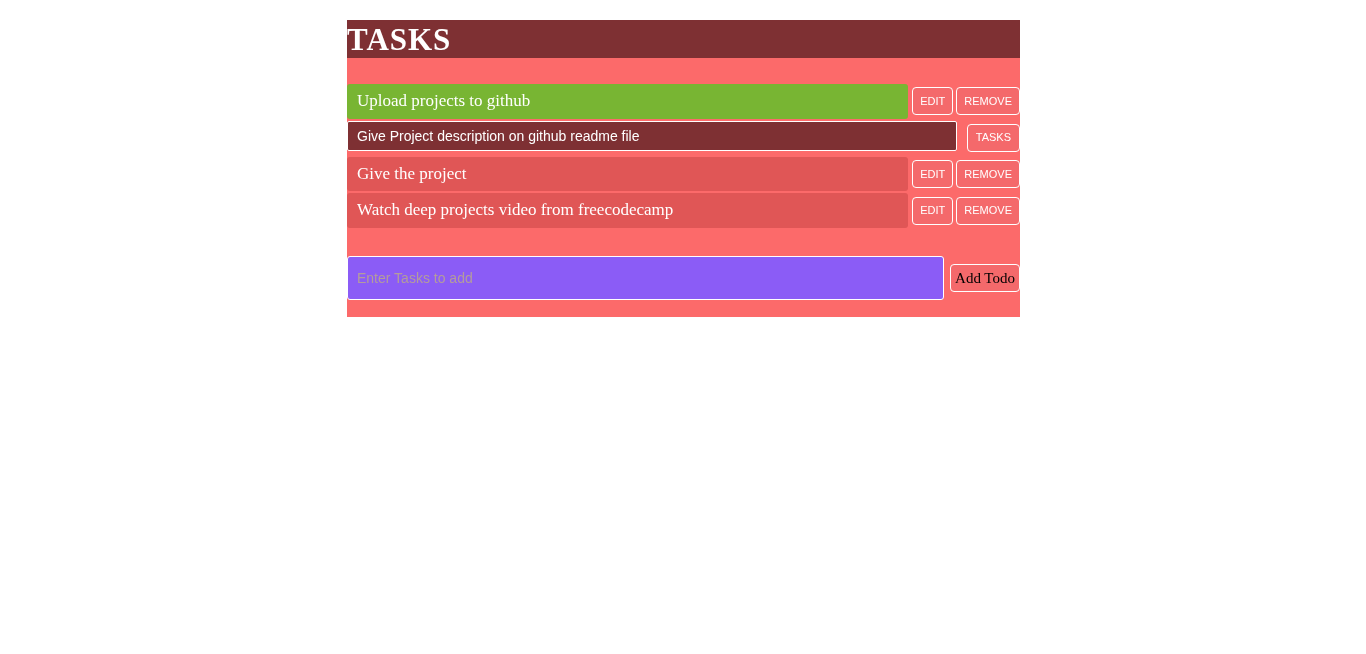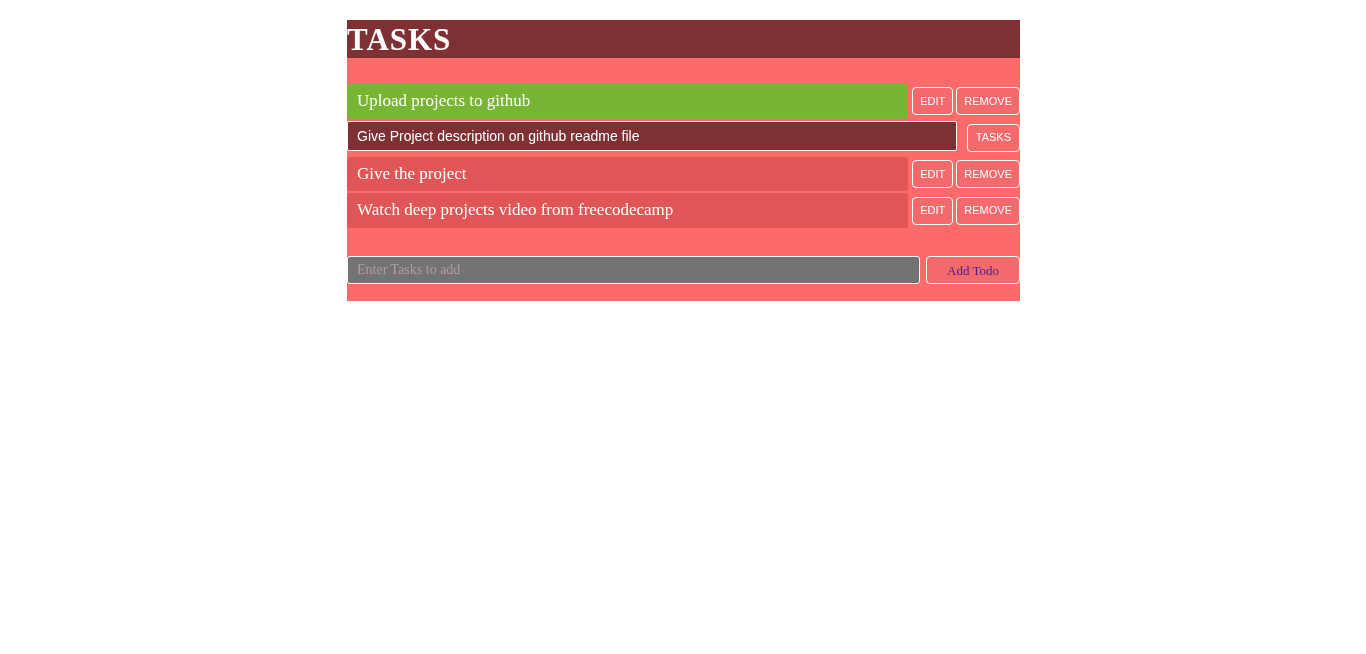"Enter Tasks to add" .add-input { background: #737373 -> #8b5cf6; font-family: Liberation Serif, serif -> Liberation Sans, sans-serif; height: 28px -> 44px }
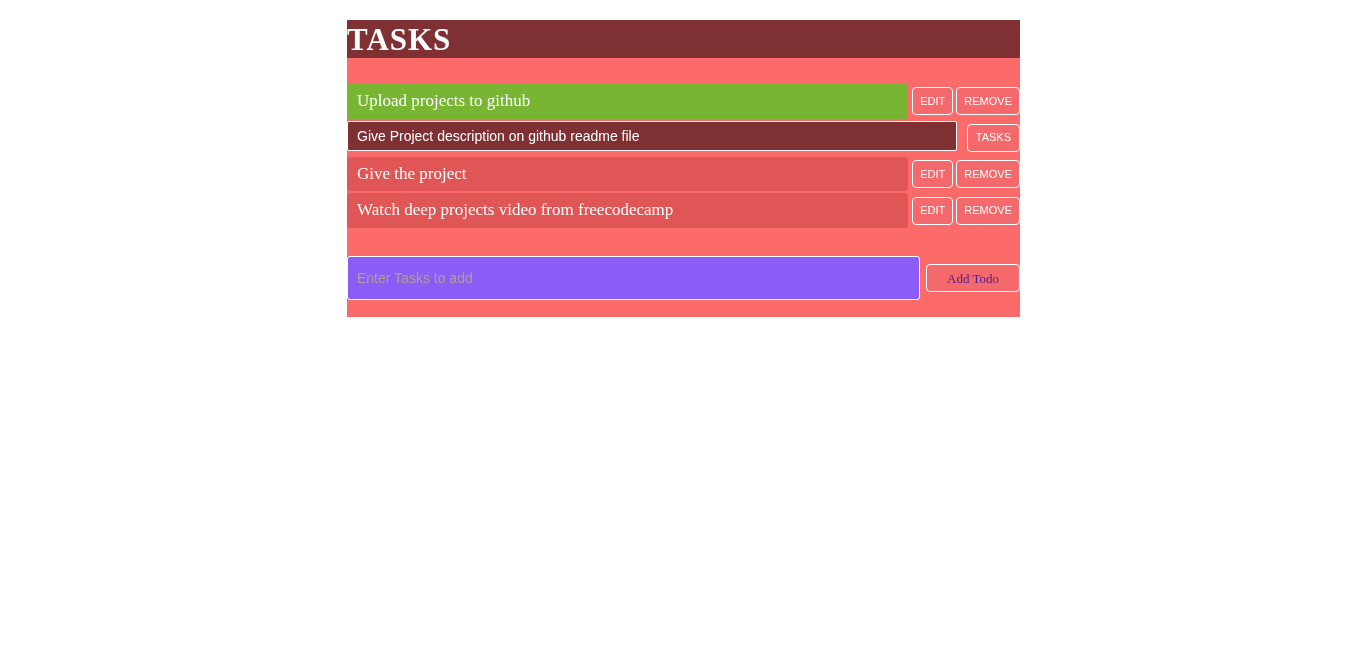"Add Todo" .add-btn { color: #4c1d95 -> #000000; font-size: 13px -> 15px; padding: 0 20px -> 0 4px }
